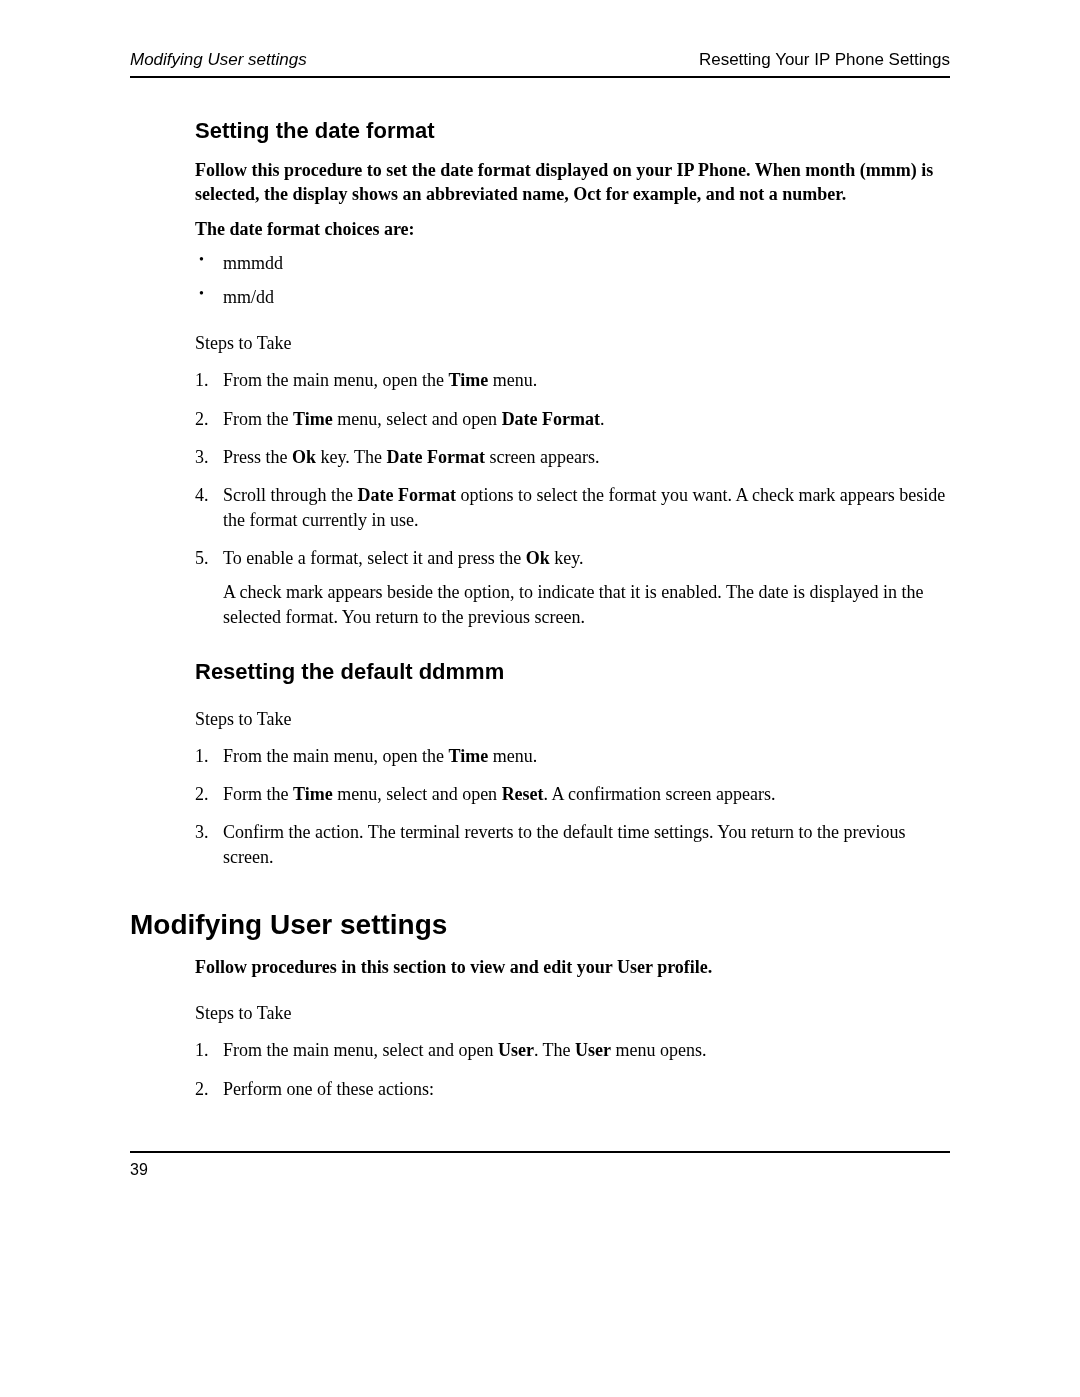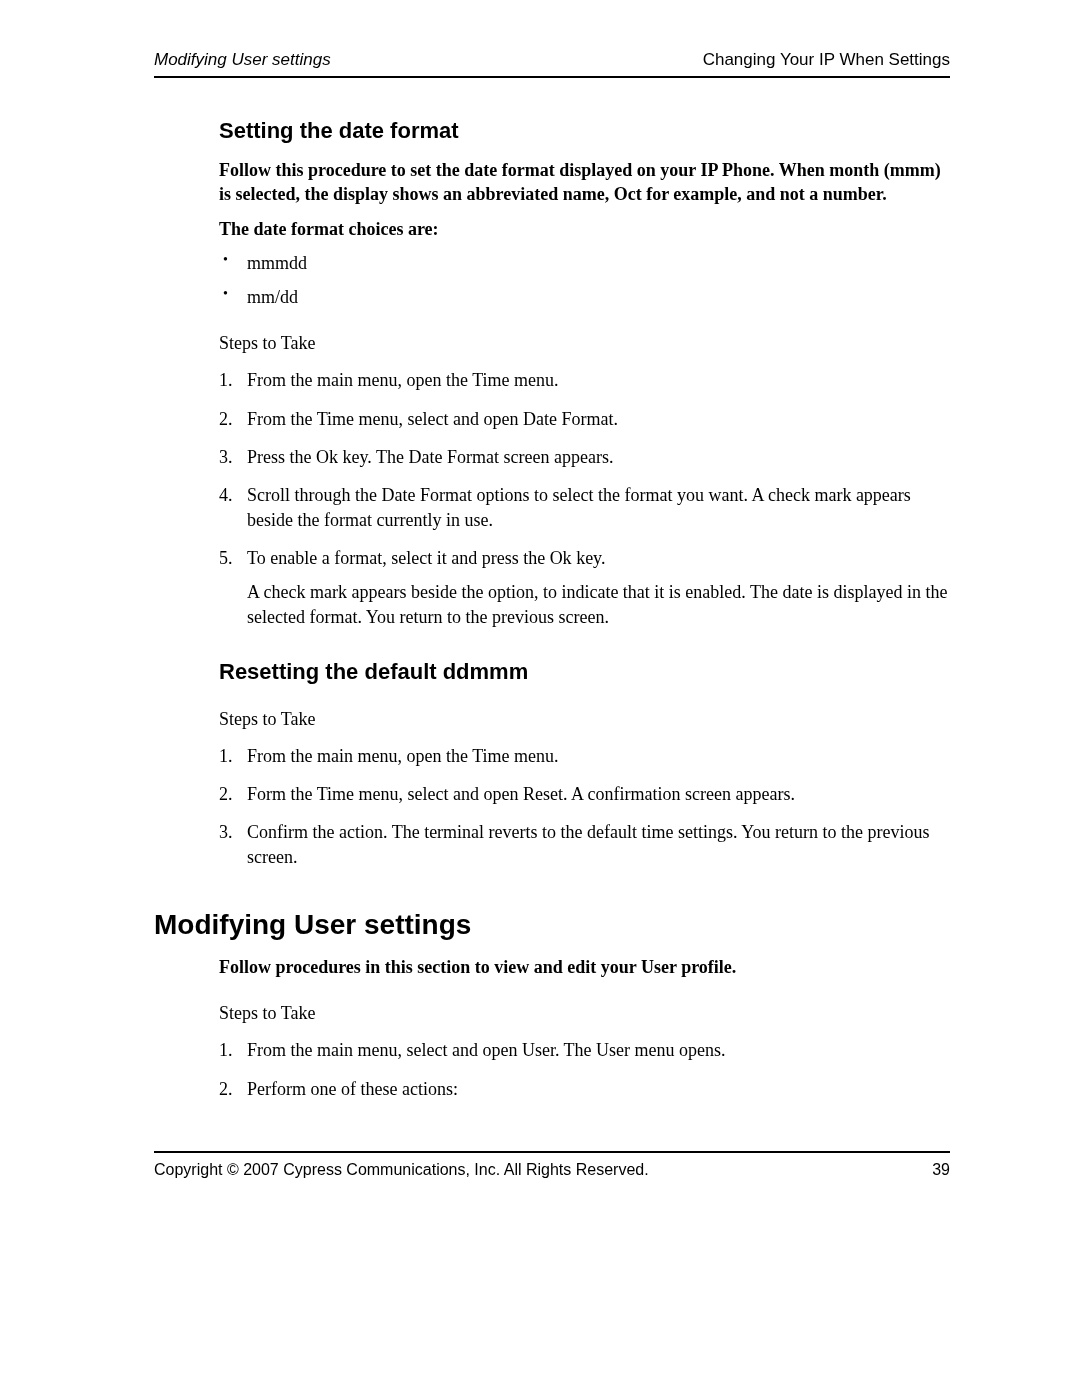"Modifying User settings" .page { margin-left: 24px -> none }
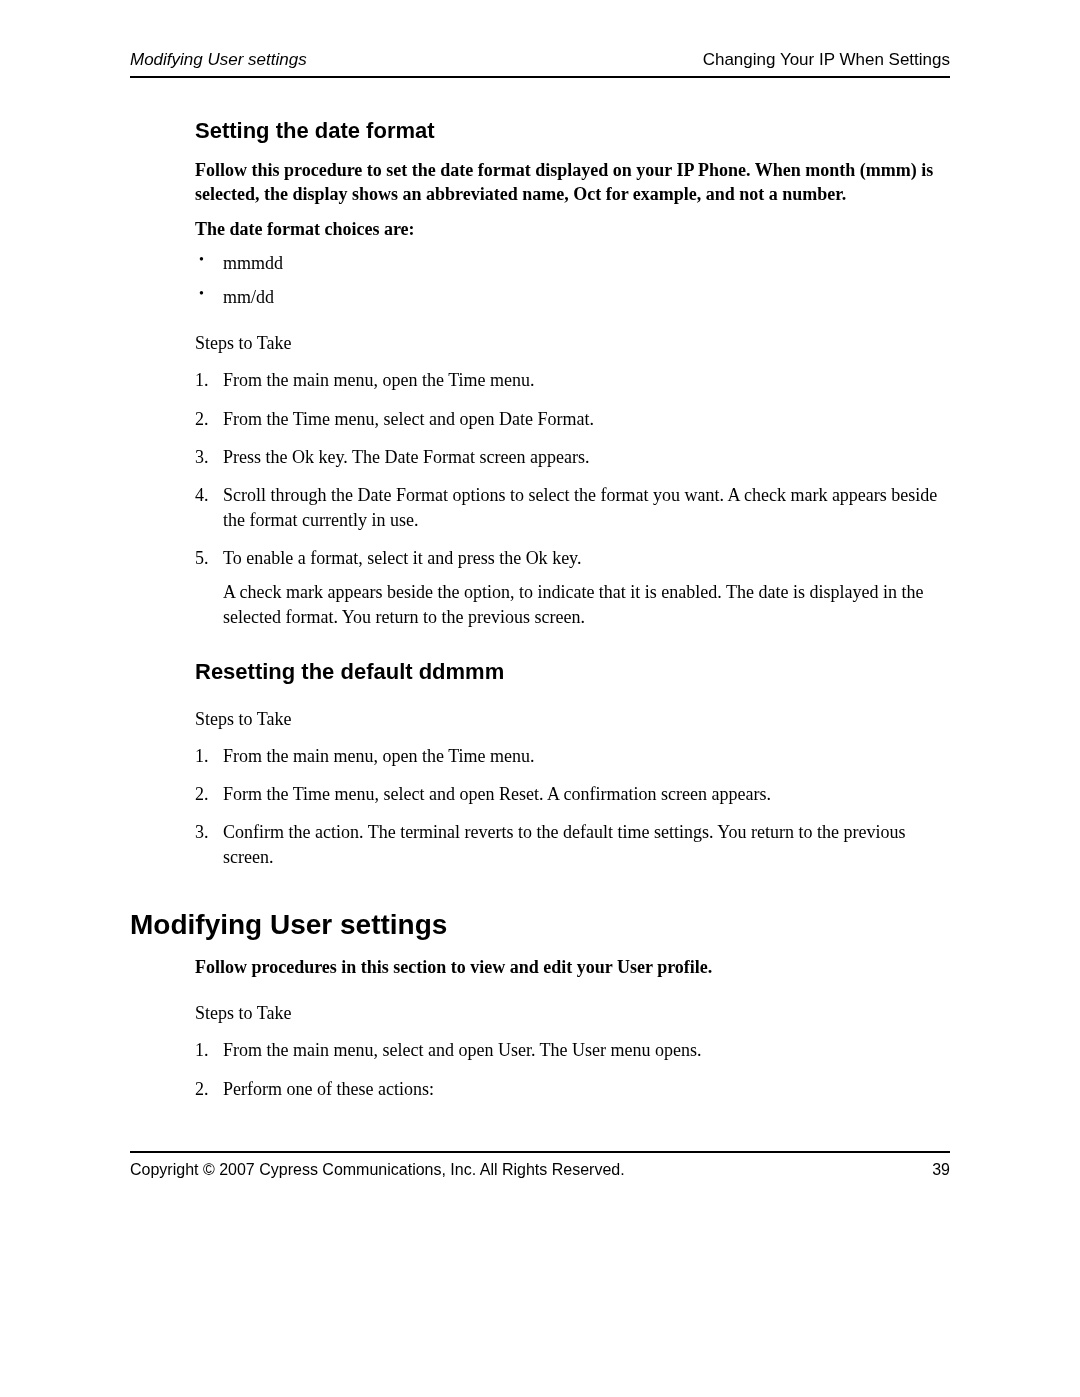"Changing Your IP When Settings" span { text: Changing Your IP When -> Resetting Your IP Phone }
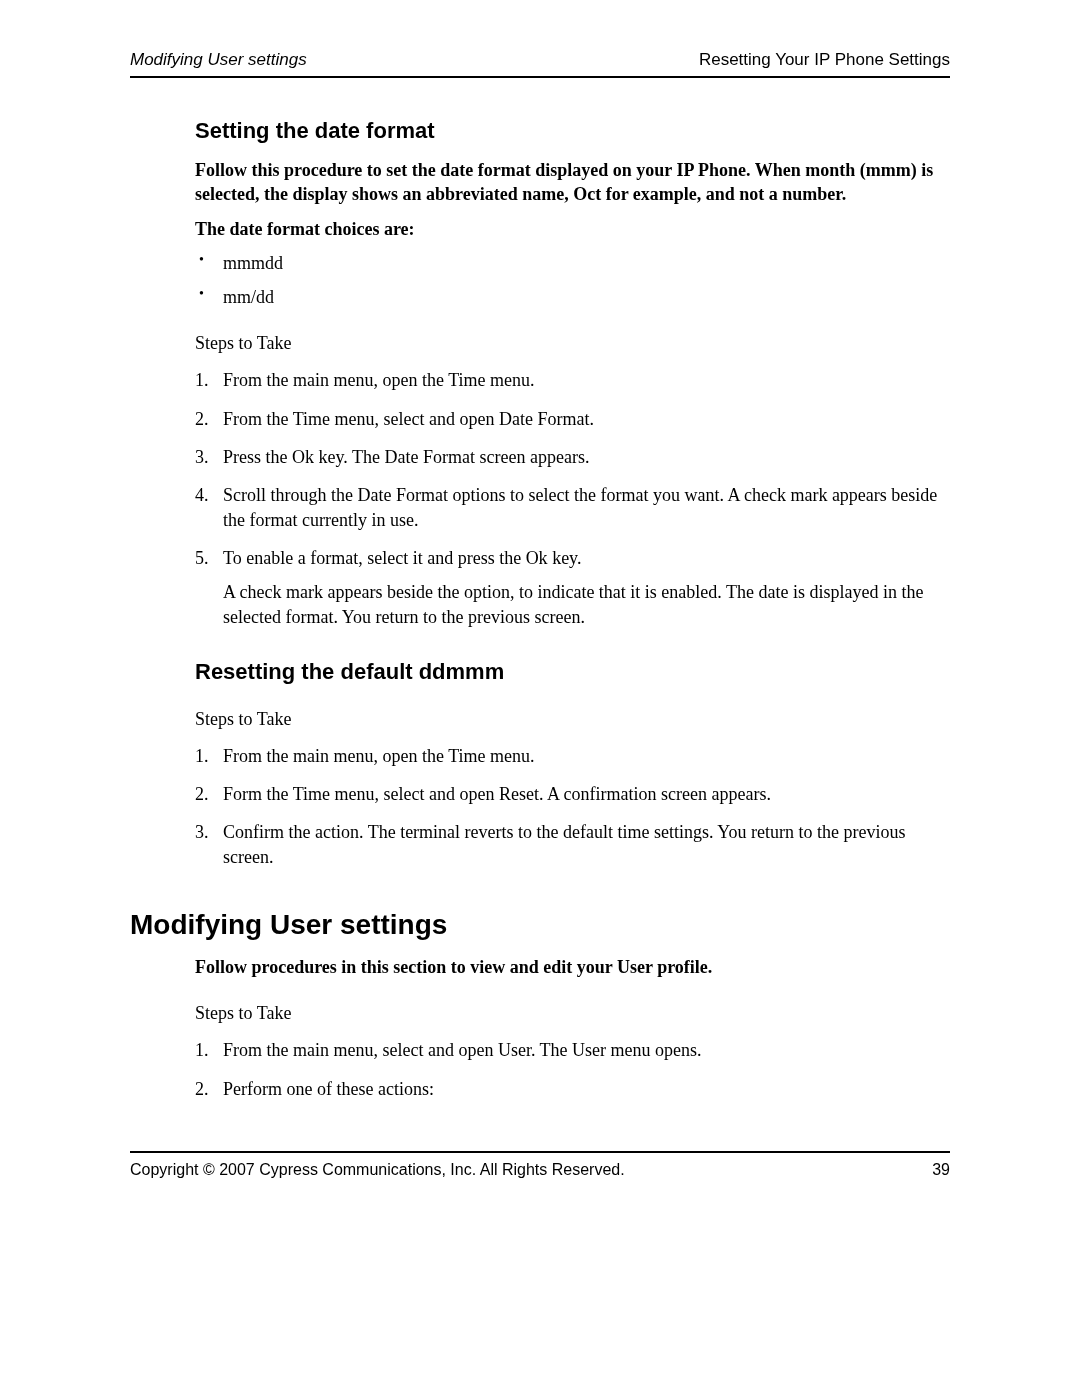"Time" b { font-weight: normal -> bold }
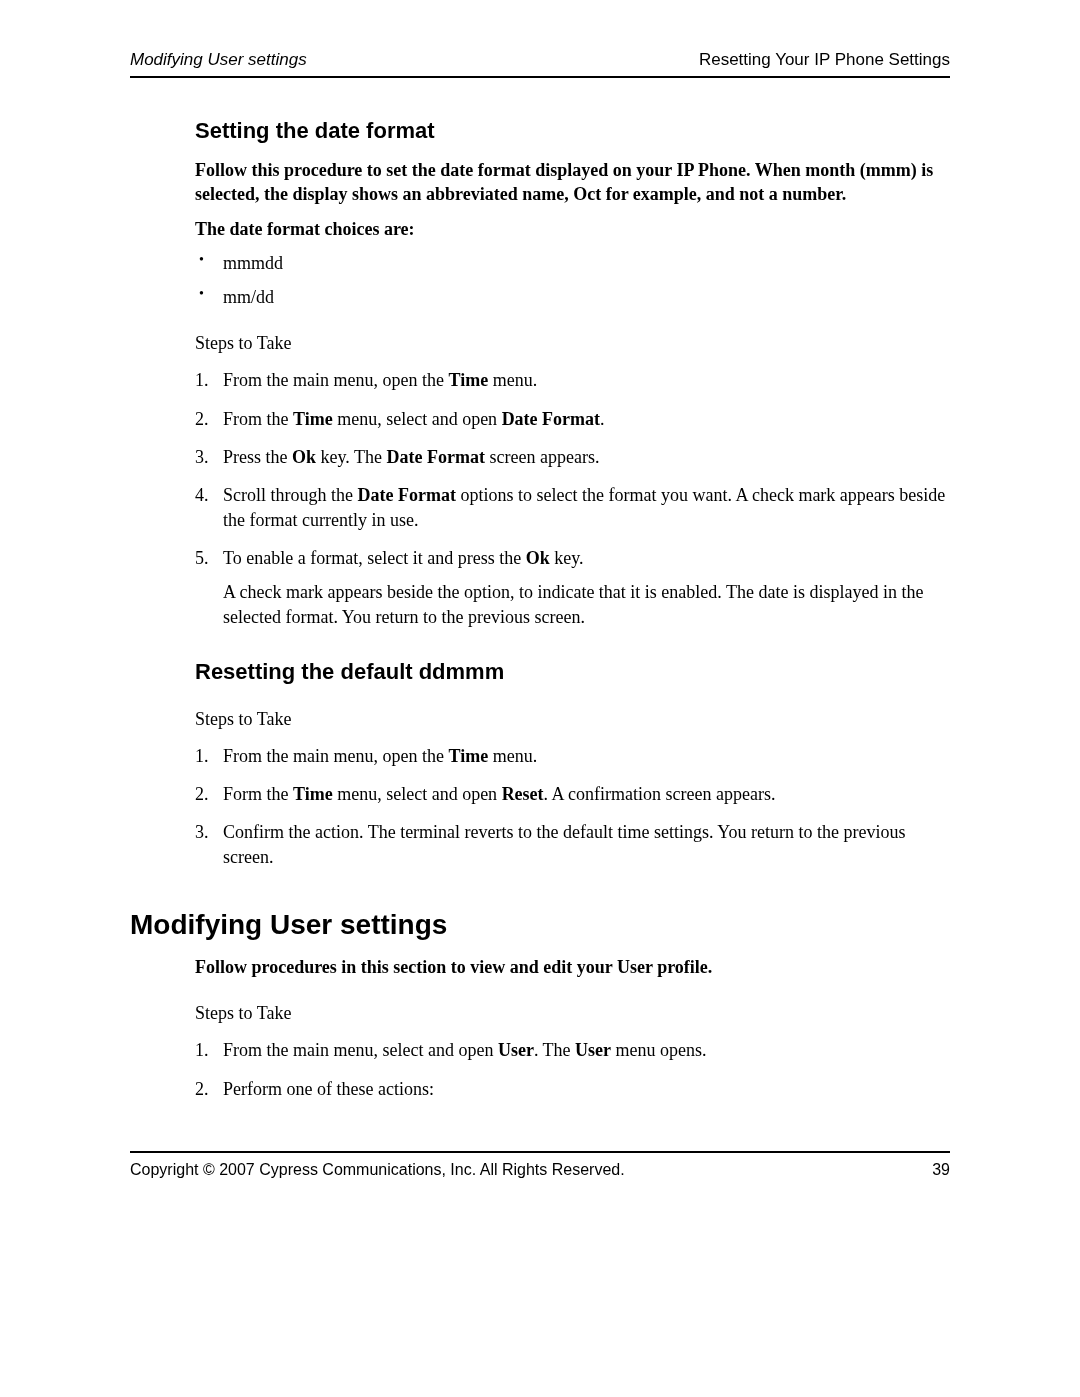"Copyright © 2007 Cypress Communications," span { html: <span>Copyright © 2007 Cypress Communications, Inc. All Rights Reserved.</span> -> none }
